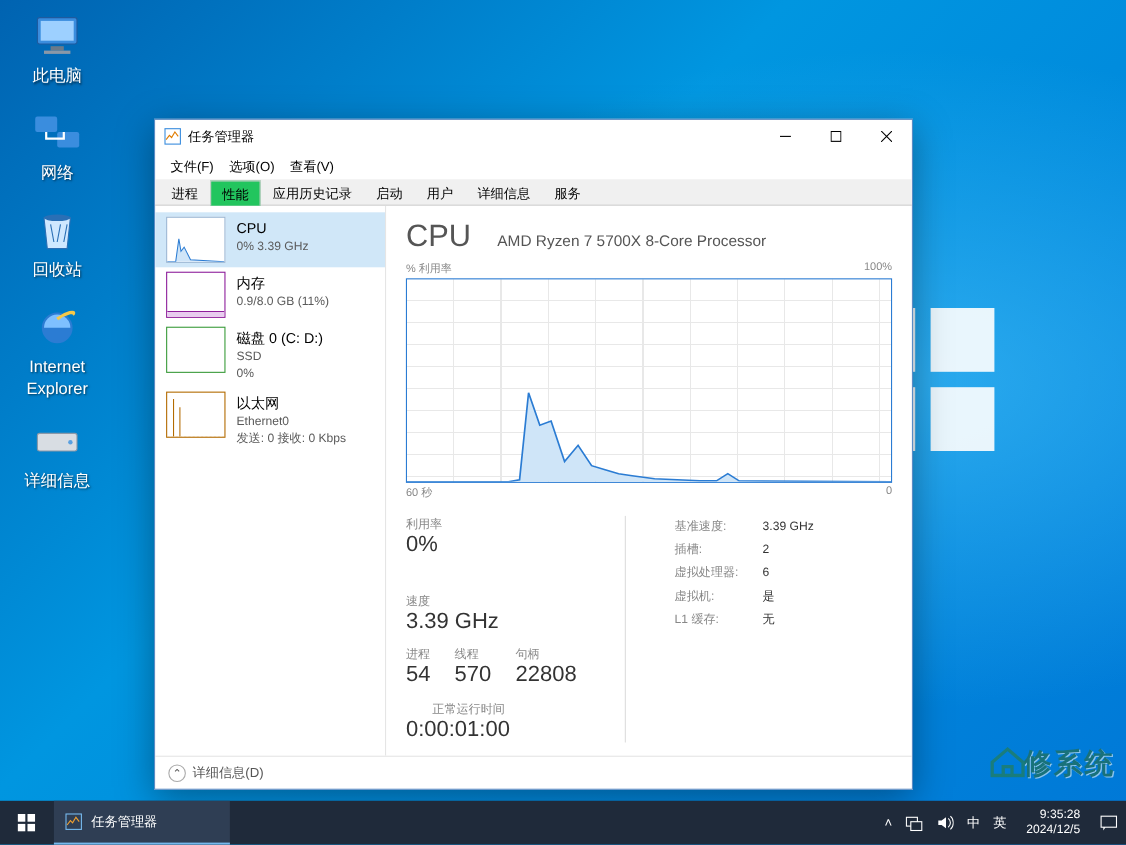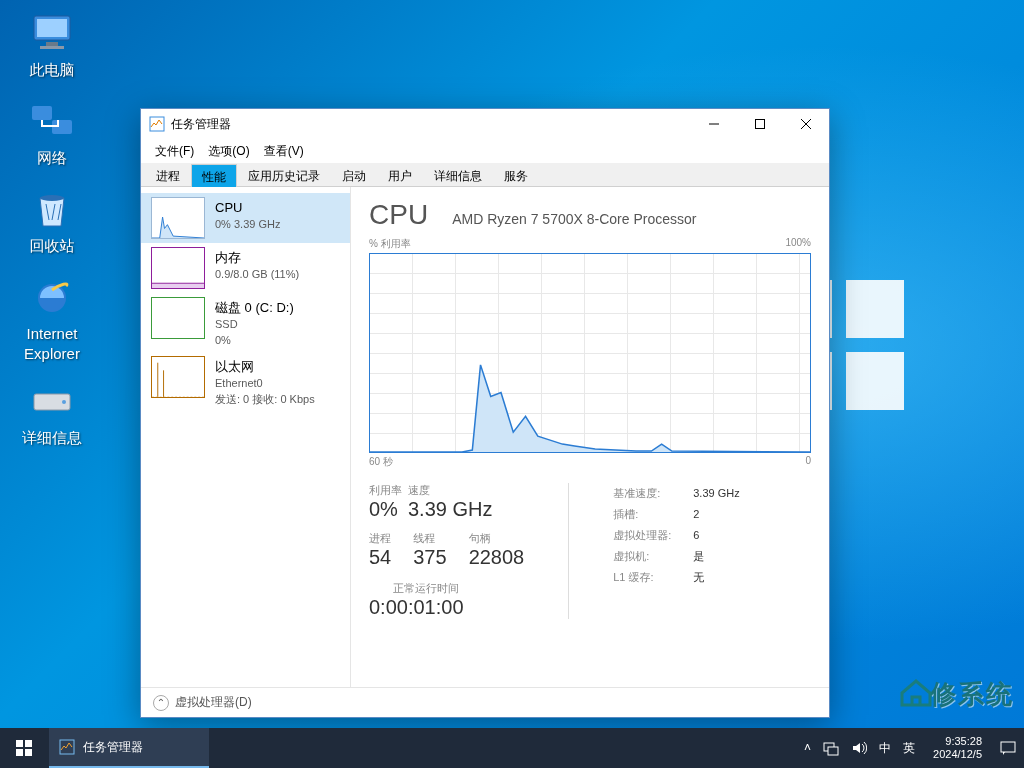"性能" .tabs .tab.active { background: #0ea5e9 -> #22c55e }
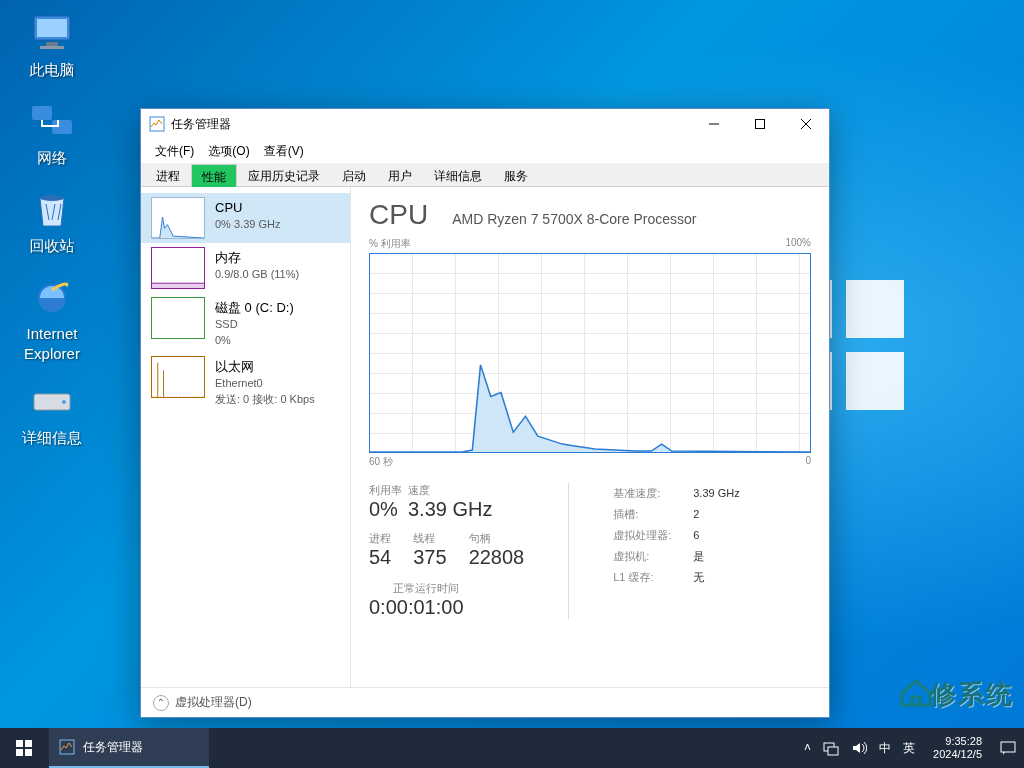"利用率" .statcol .row1 { flex-direction: none -> column; gap: 6px -> 32px }
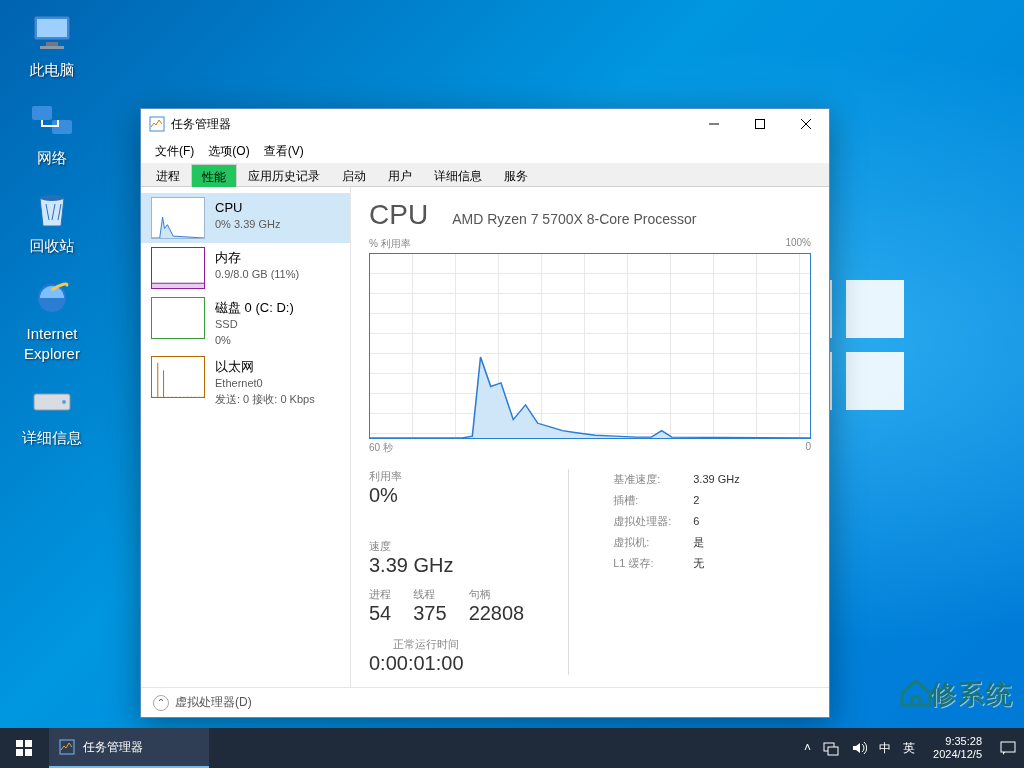"375" div.v { text: 375 -> 570 }
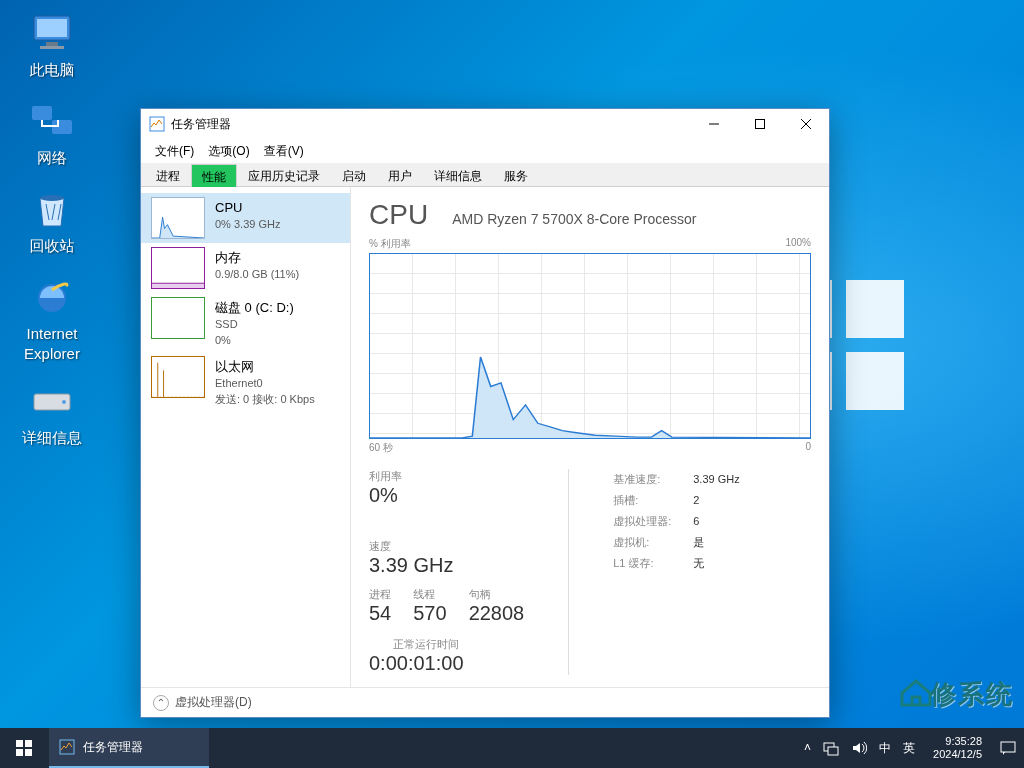"虚拟处理器(D)" span { text: 虚拟处理器 -> 详细信息 }
